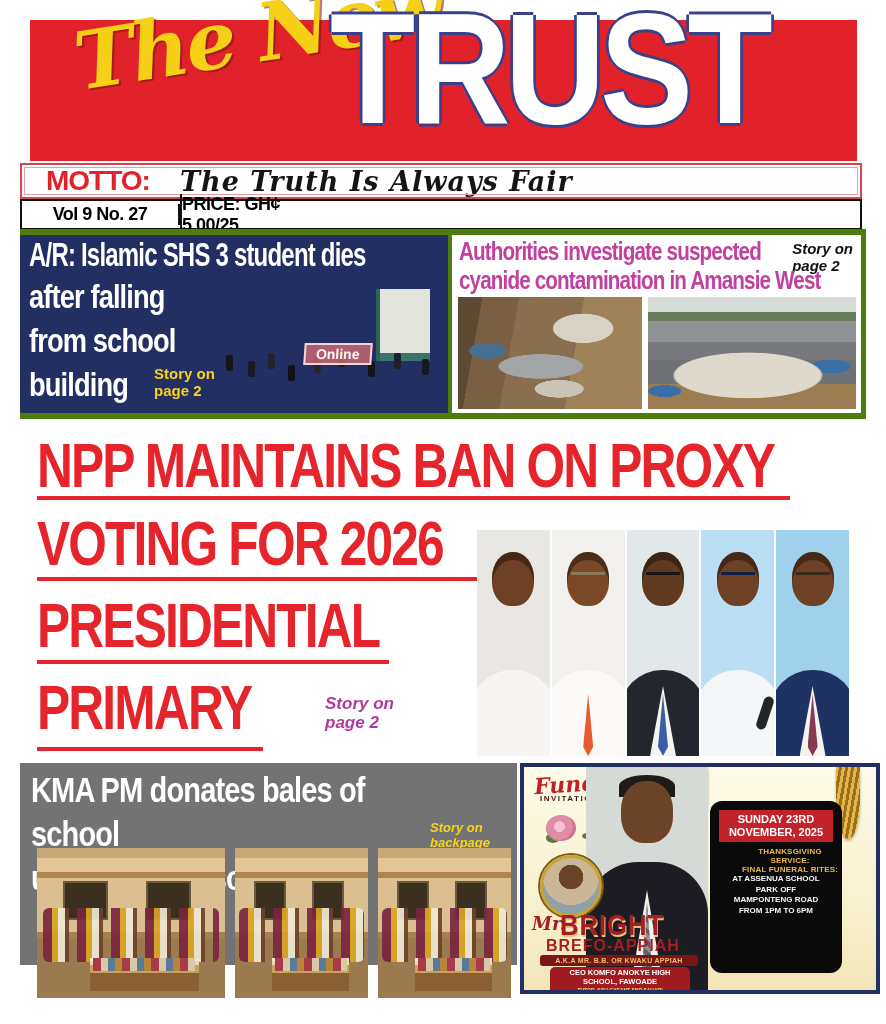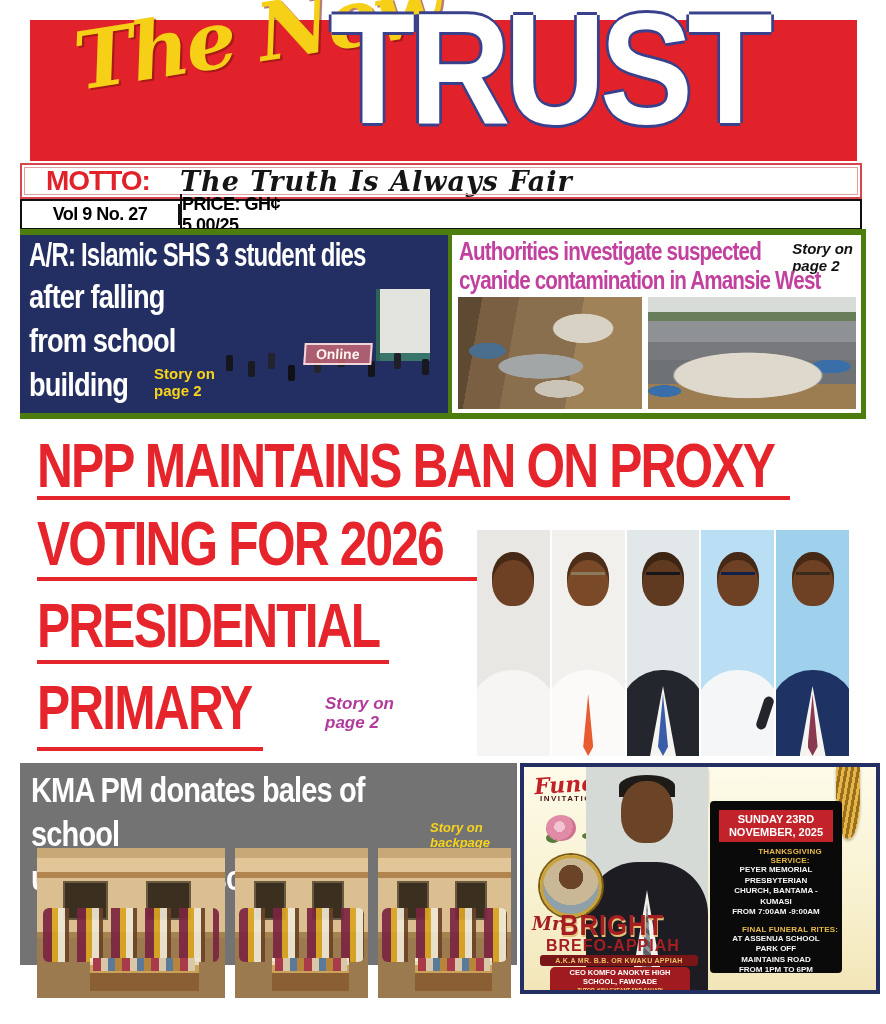"SUNDAY 23RD" .fp-panel { border-radius: 4px -> 12px }
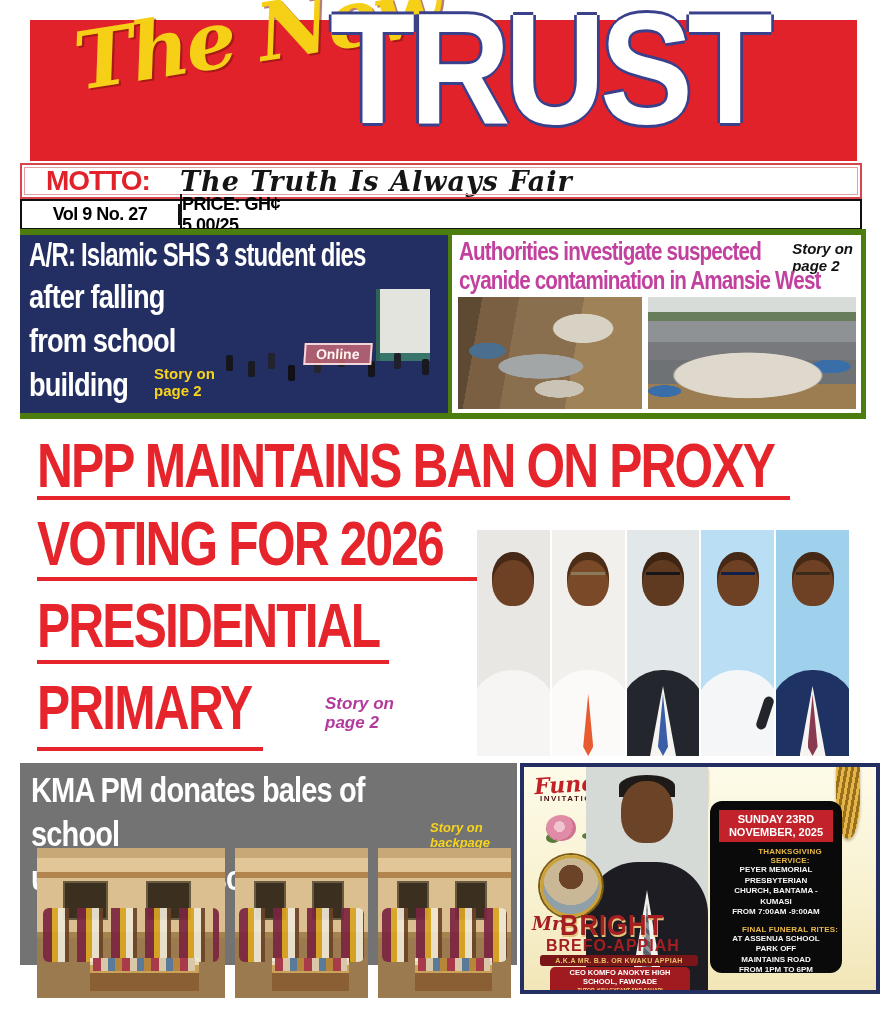"PEYER MEMORIAL" div.fp-sb { html: <div>PEYER MEMORIAL PRESBYTERIAN CHURCH, BANTAMA - KUMASI FROM 7:00AM -9:00AM</div> -> none }
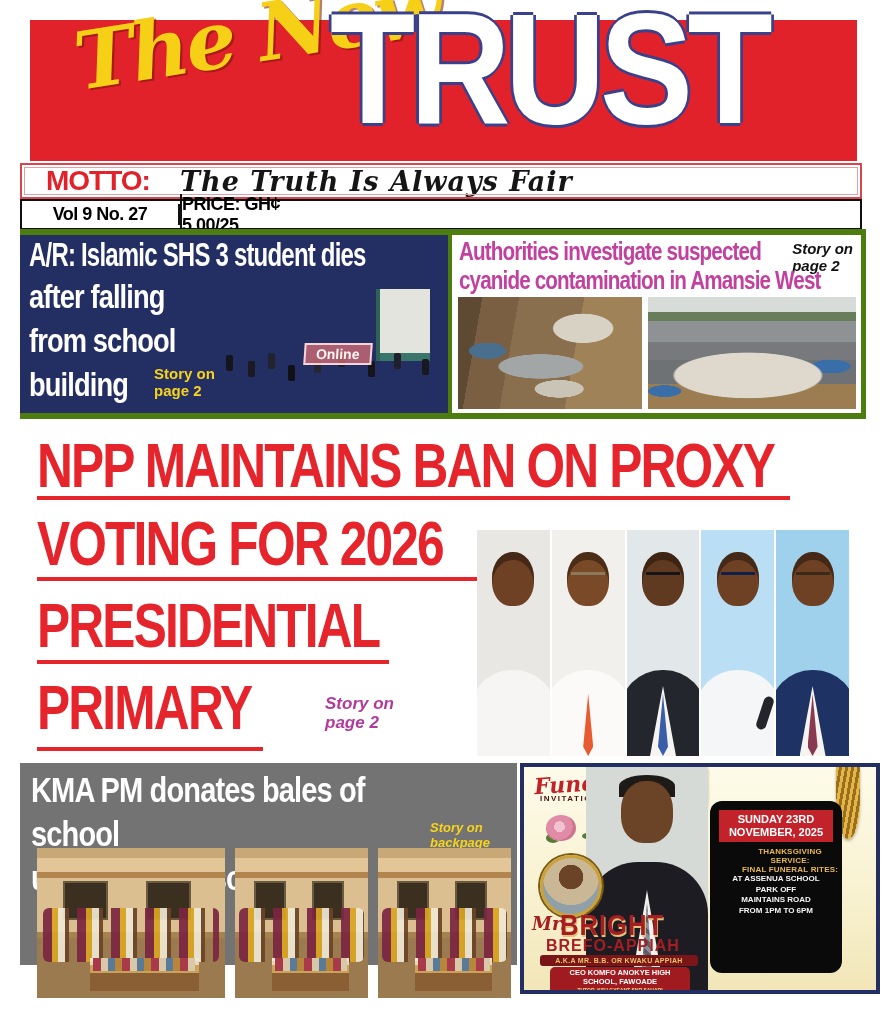"AT ASSENUA SCHOOL" div.fp-sb { text: MAINTAINS -> MAMPONTENG }
